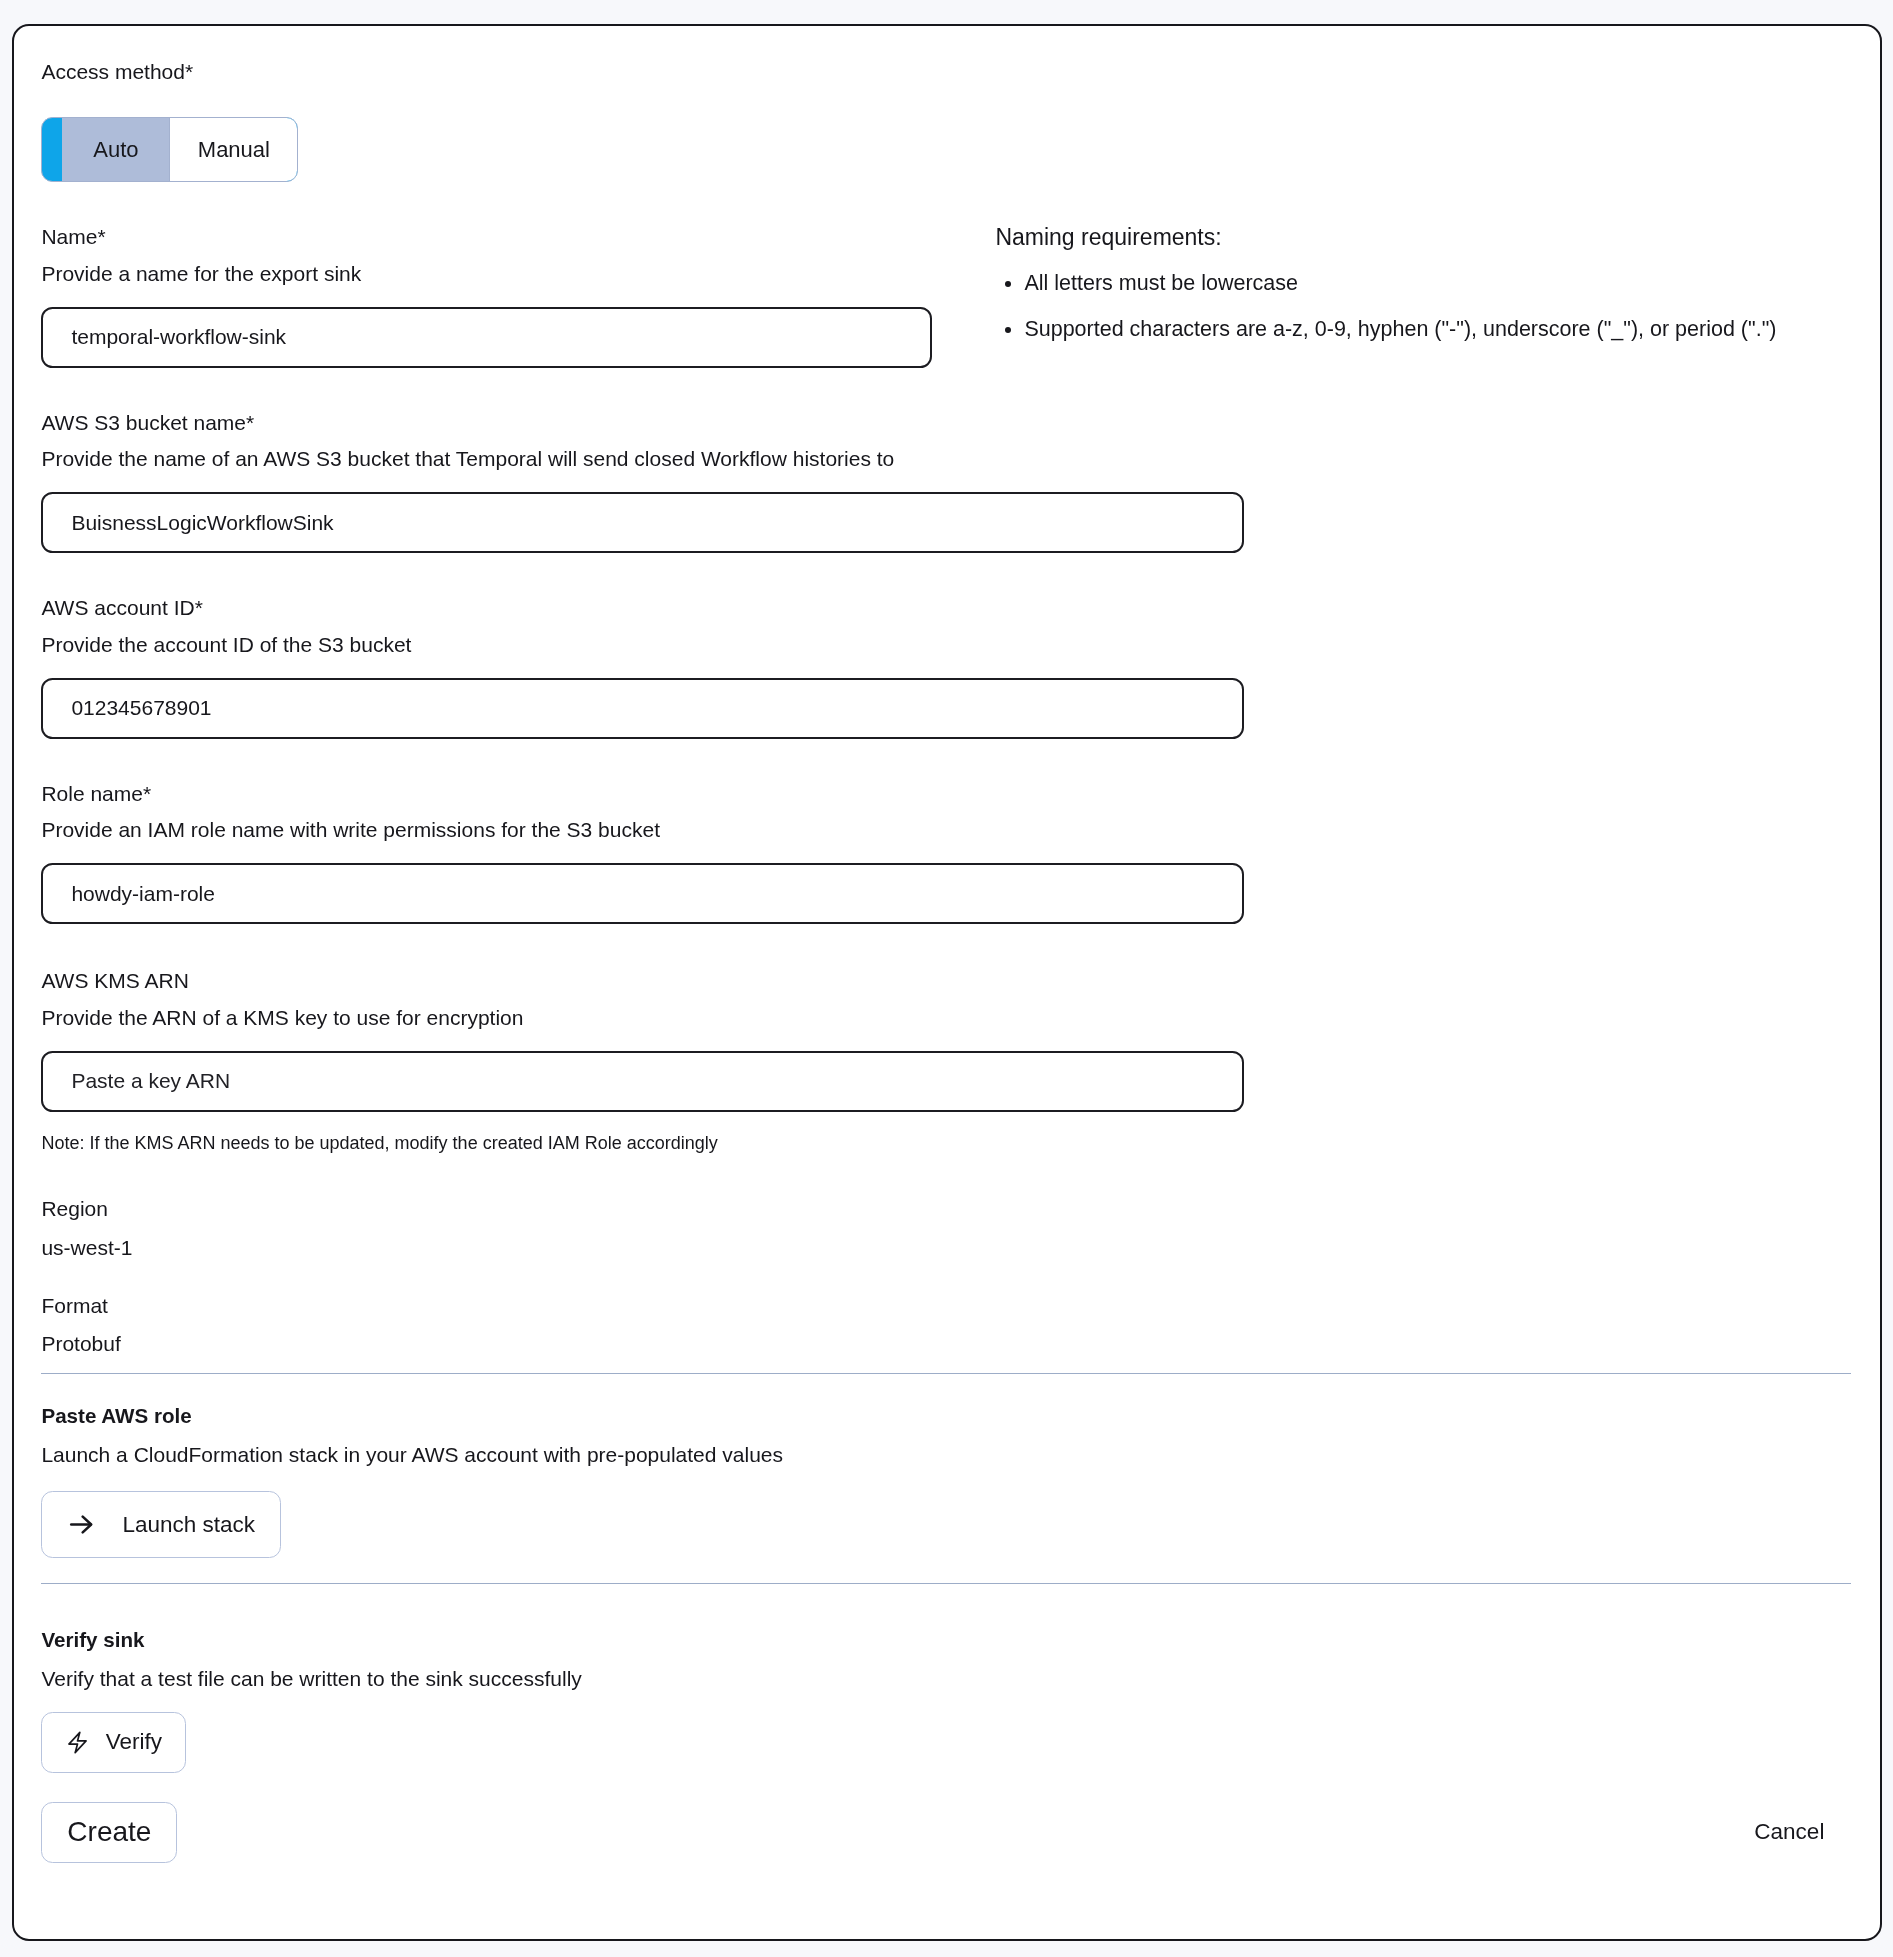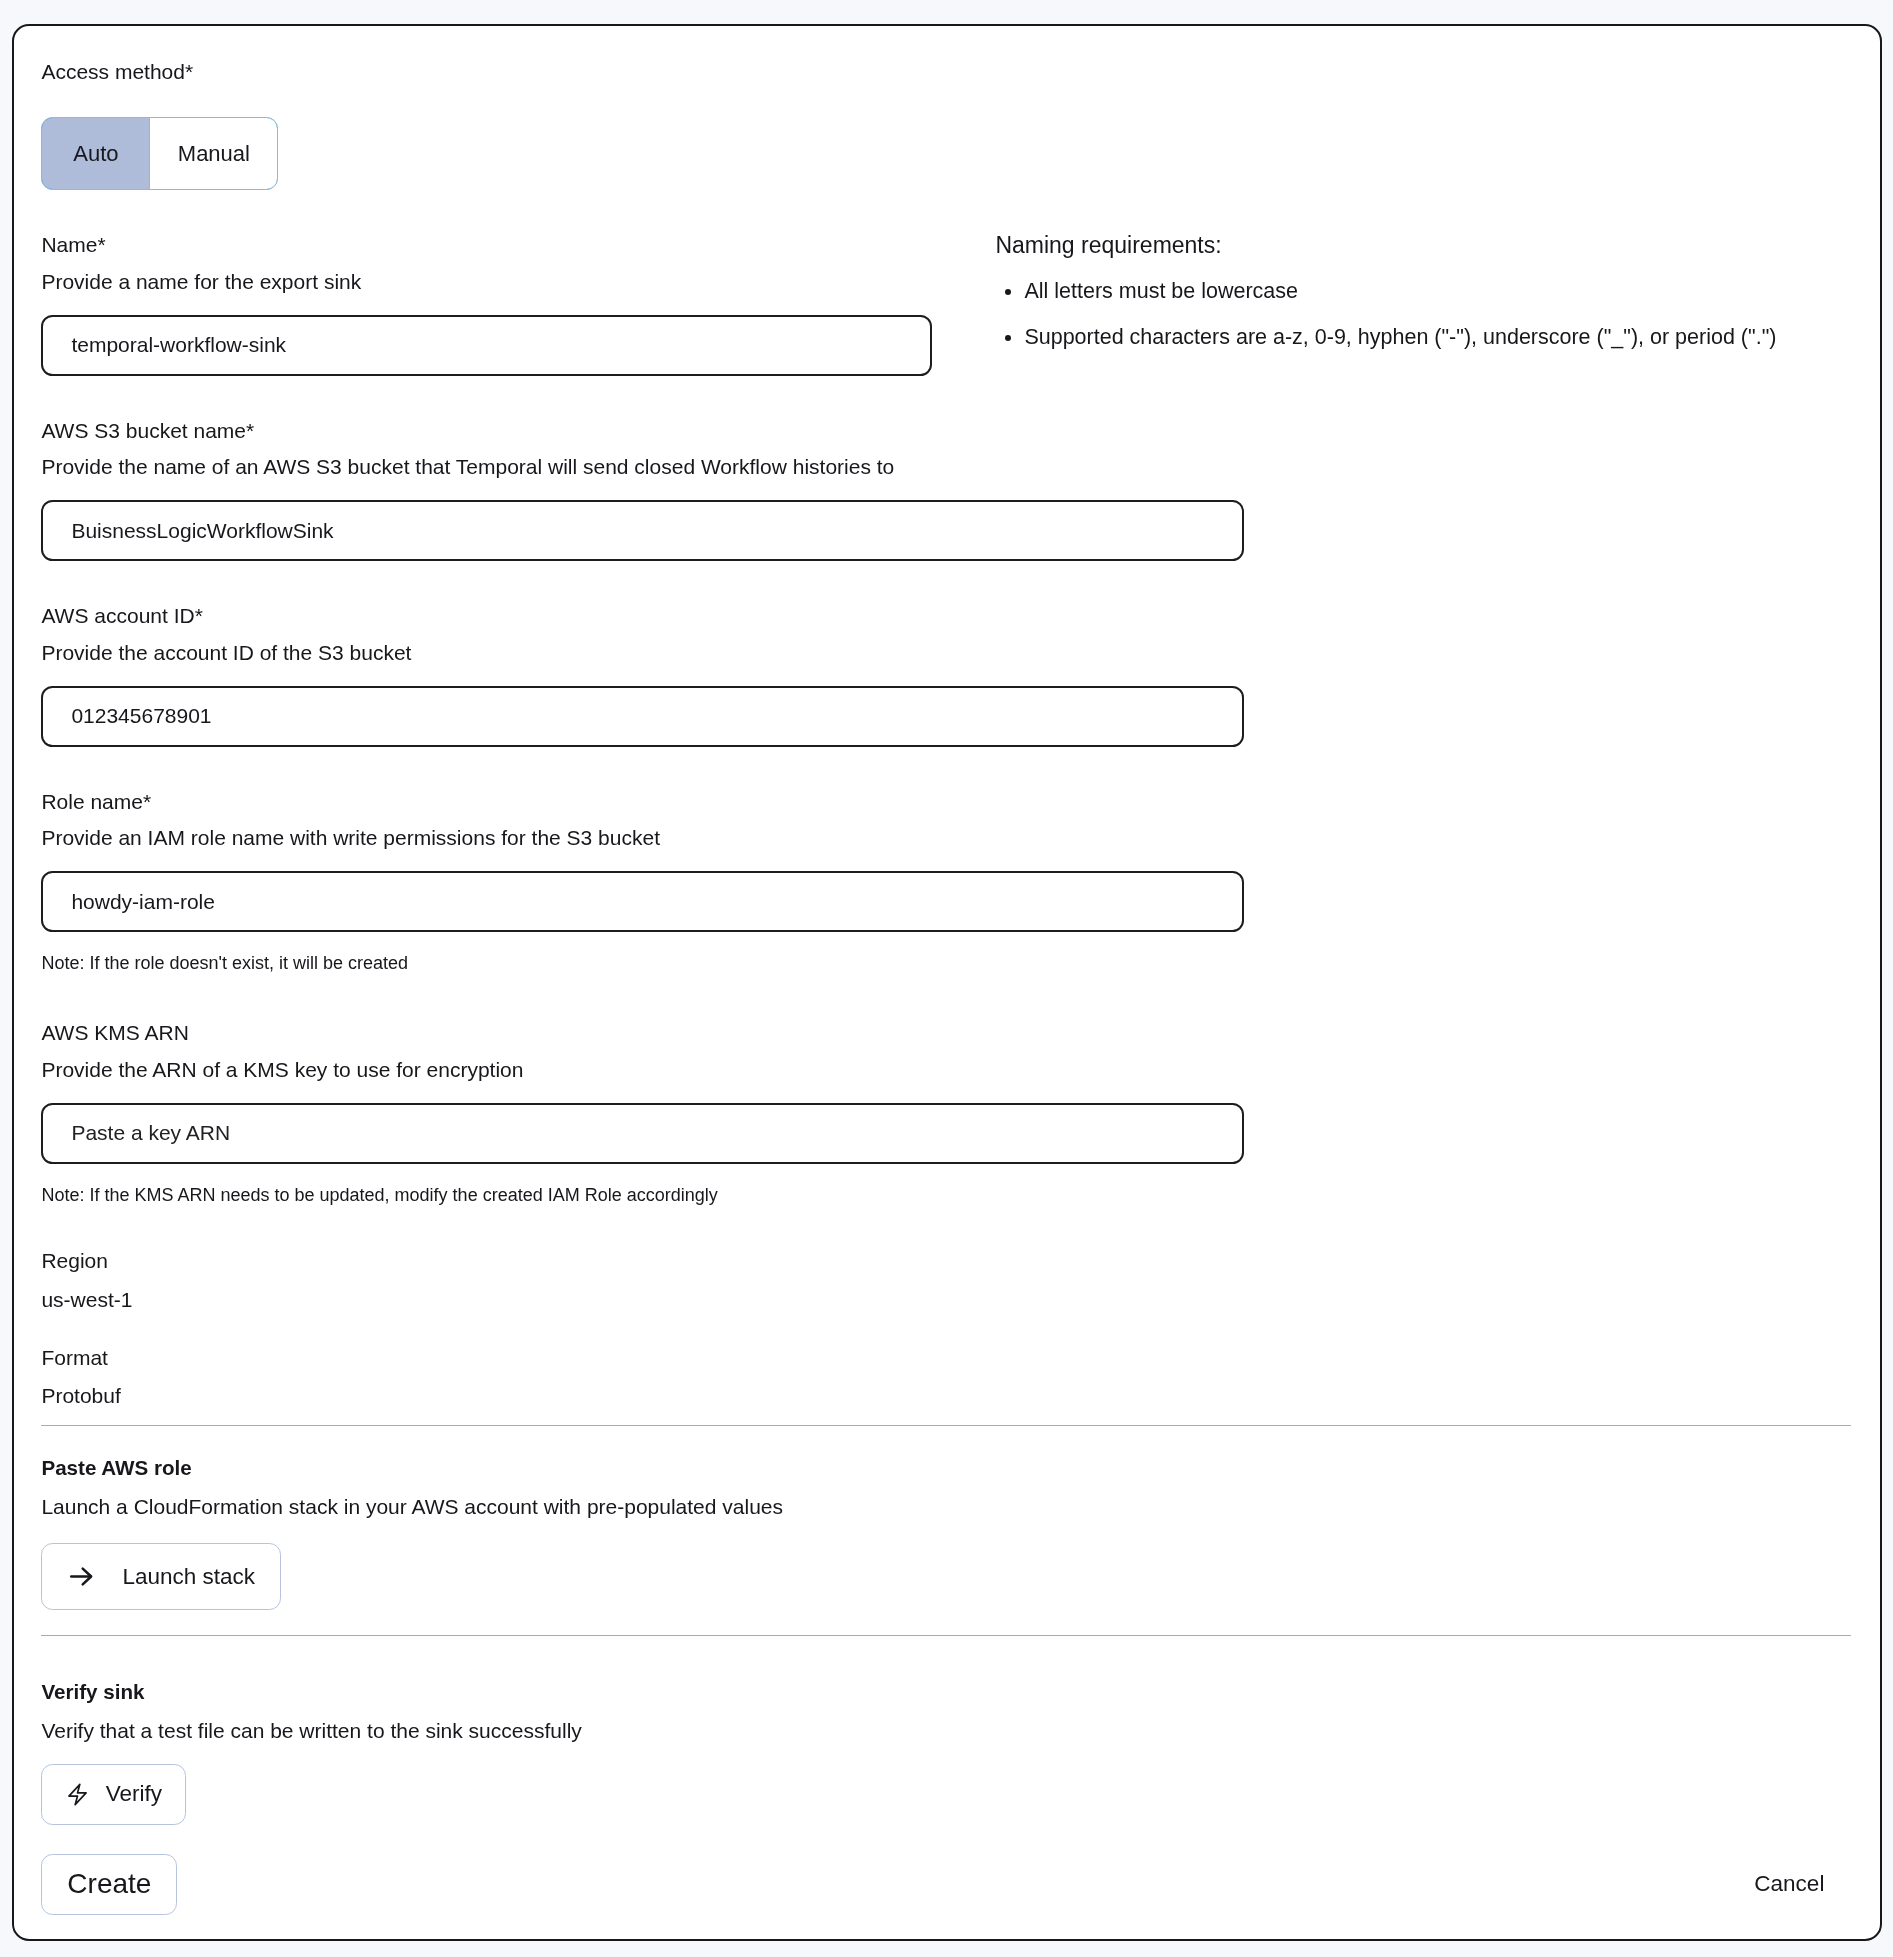"Auto" .toggle { height: 73px -> 65px; padding-left: none -> 20px }
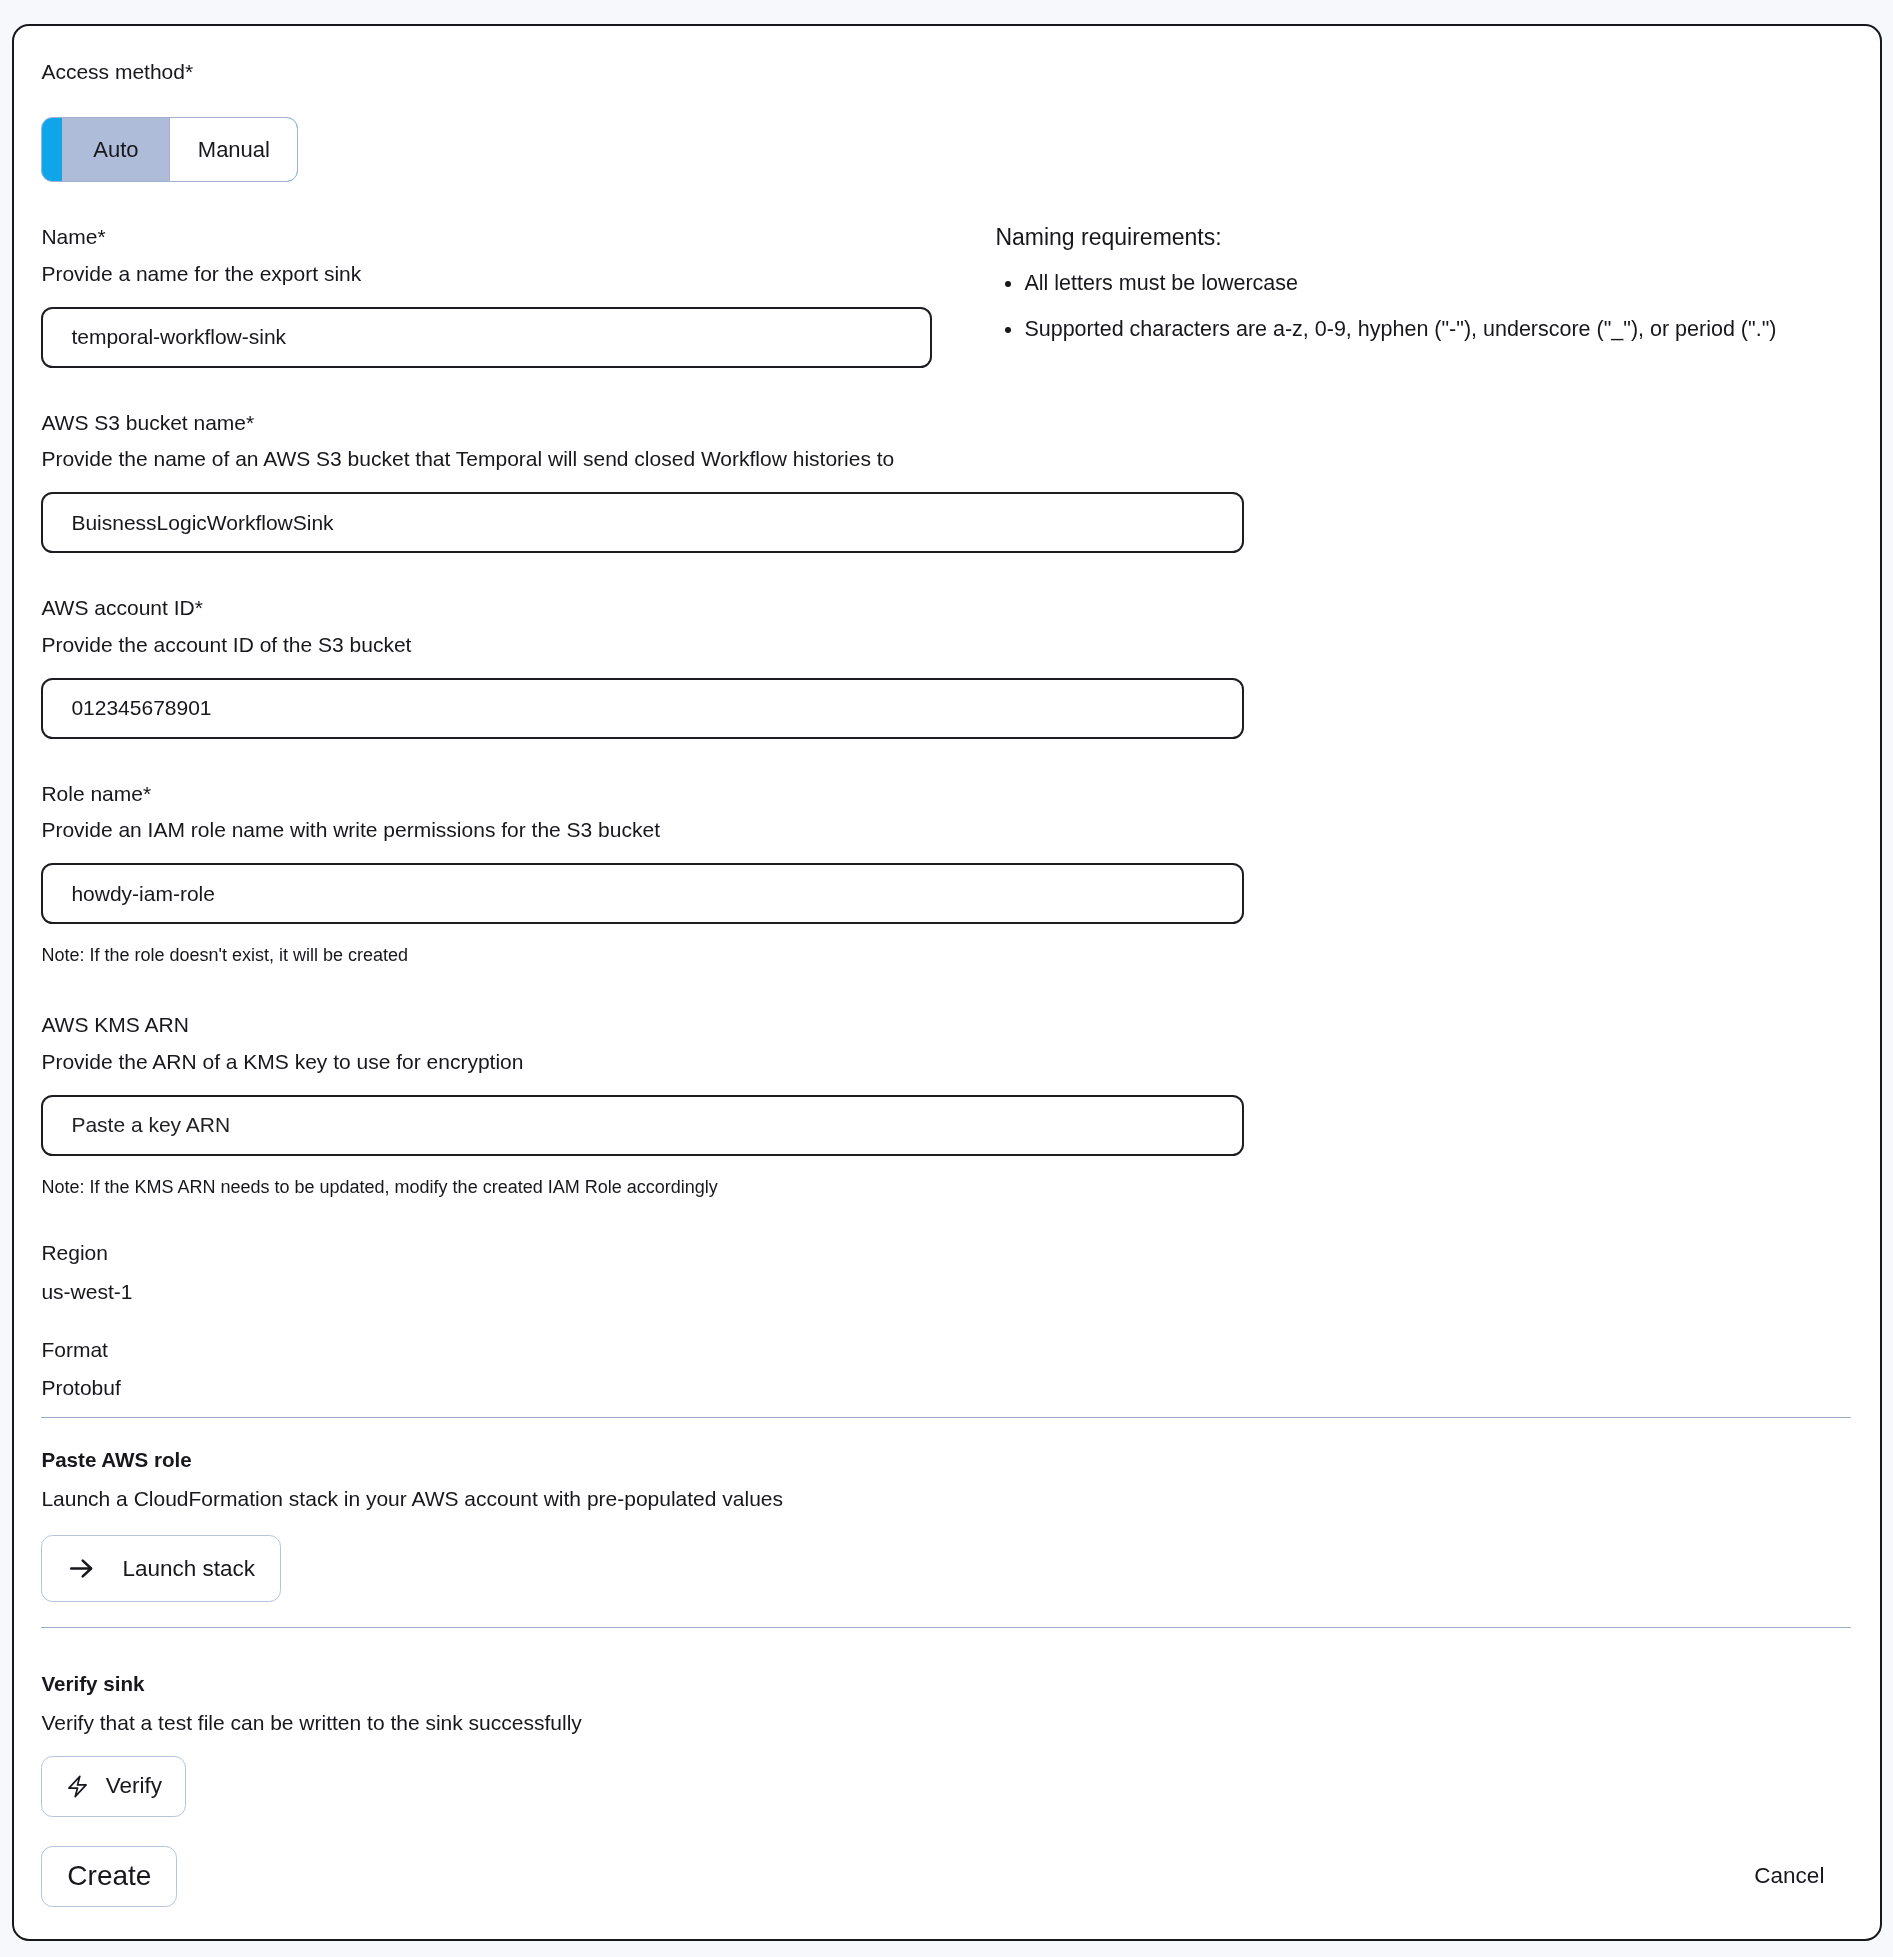"Note: If the role doesn't" div.note { html: <div>Note: If the role doesn't exist, it will be created</div> -> none }
